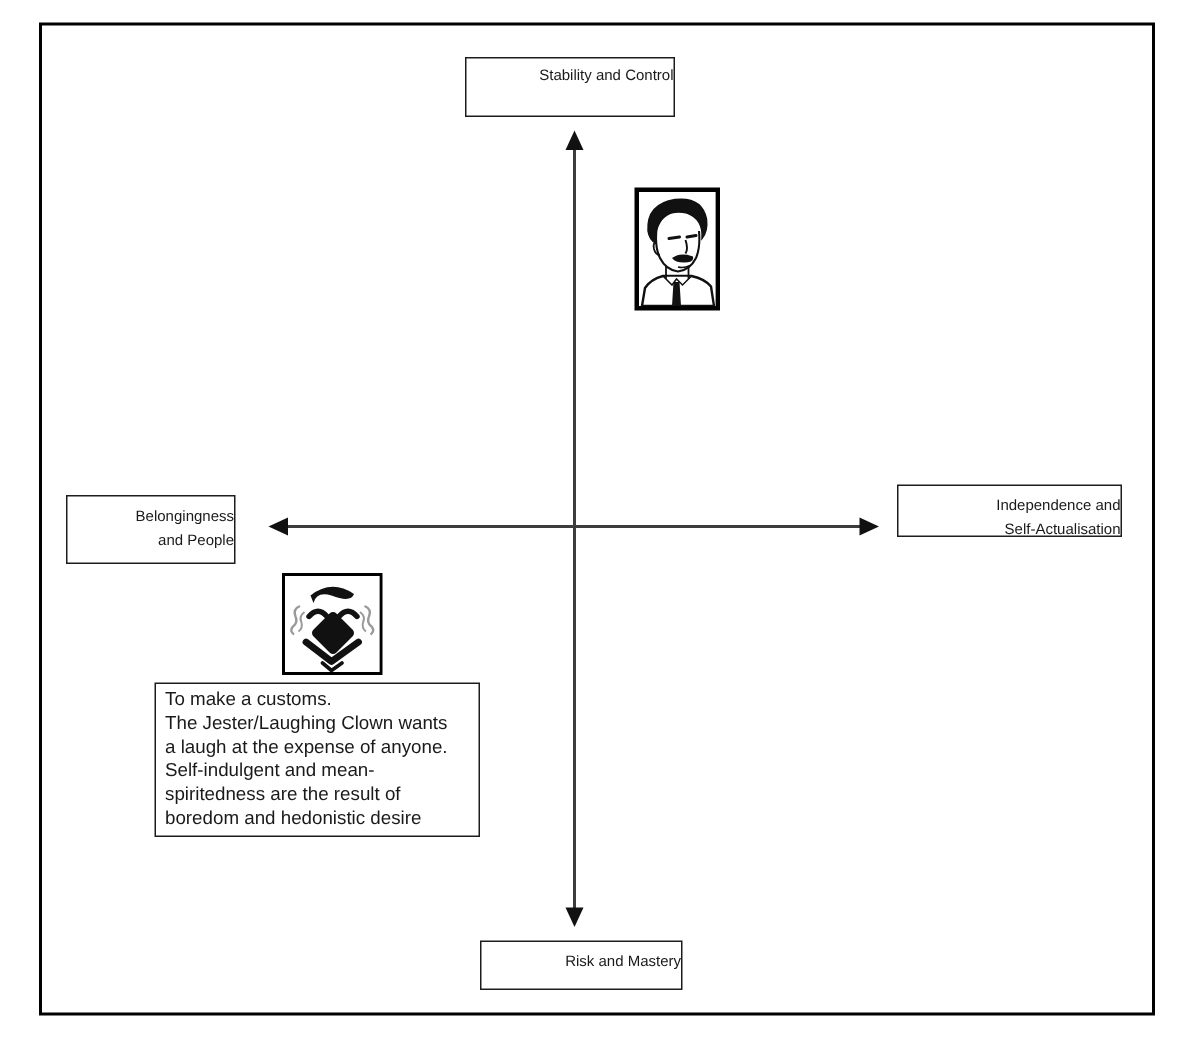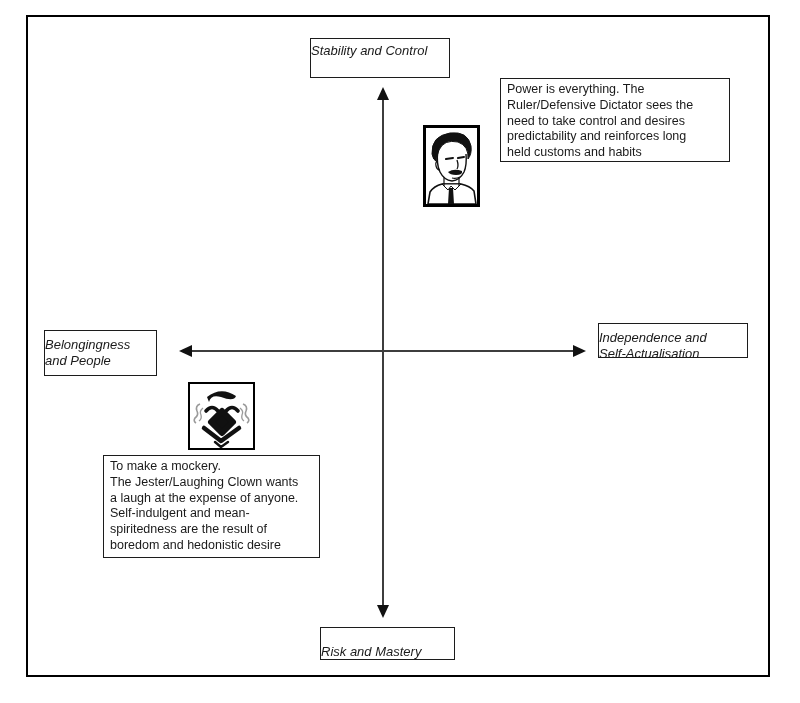"Stability and Control" .label-box { font-size: 13px -> 10px; font-style: italic -> none; text-align: left -> right }
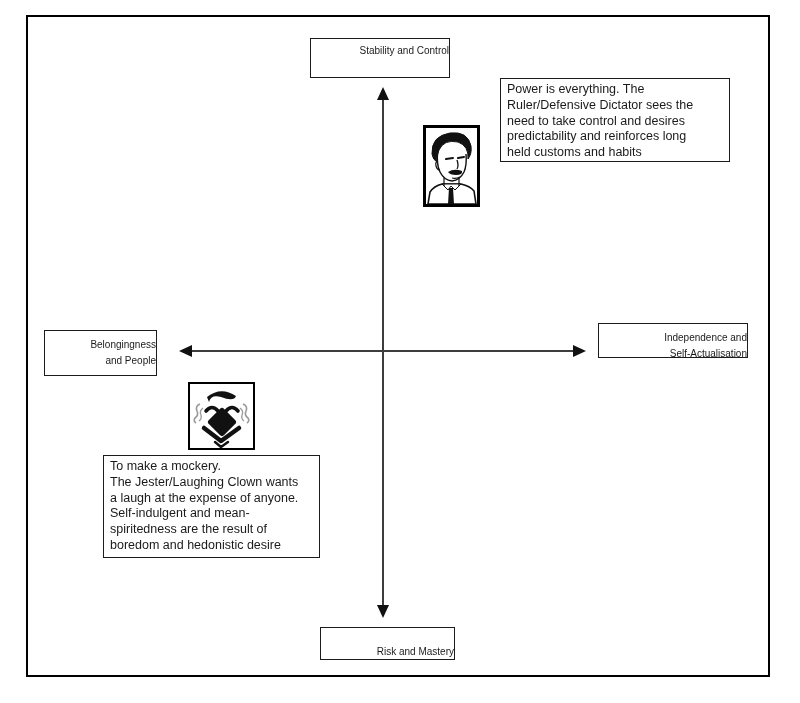"Power is everything. The" div.note-box { html: <div>Power is everything. The Ruler/Defensive Dictator sees the need to take control and desires predictability and reinforces long held customs and habits</div> -> none }
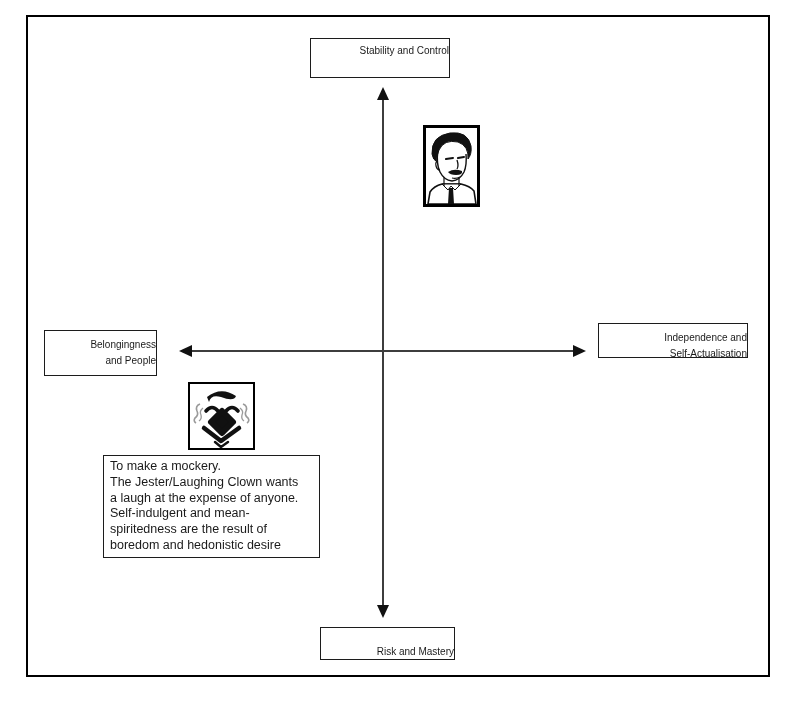"To make a mockery." div.note-box { text: mockery -> customs }
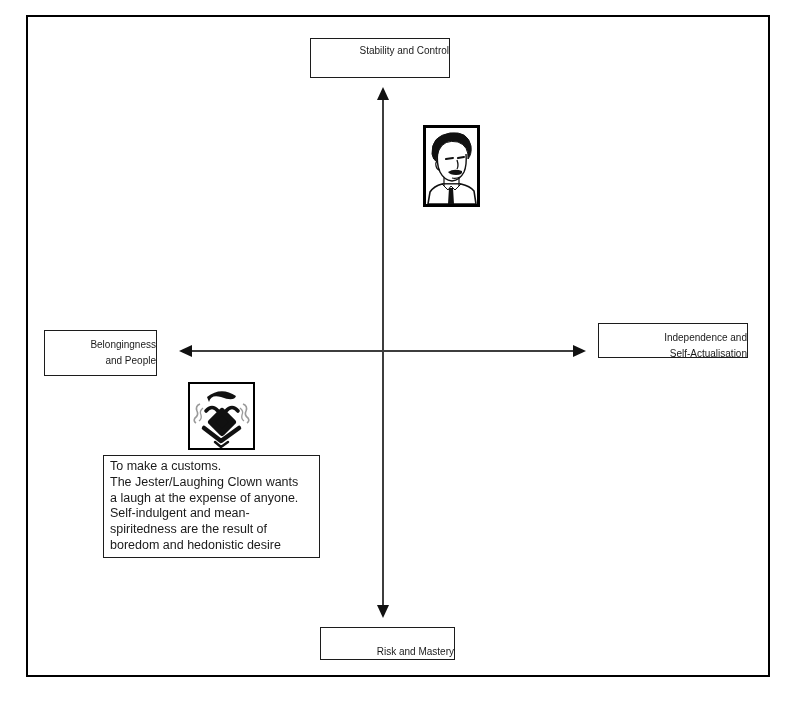"Risk and Mastery" #axis-label-bottom { padding-top: 16px -> 6px }
